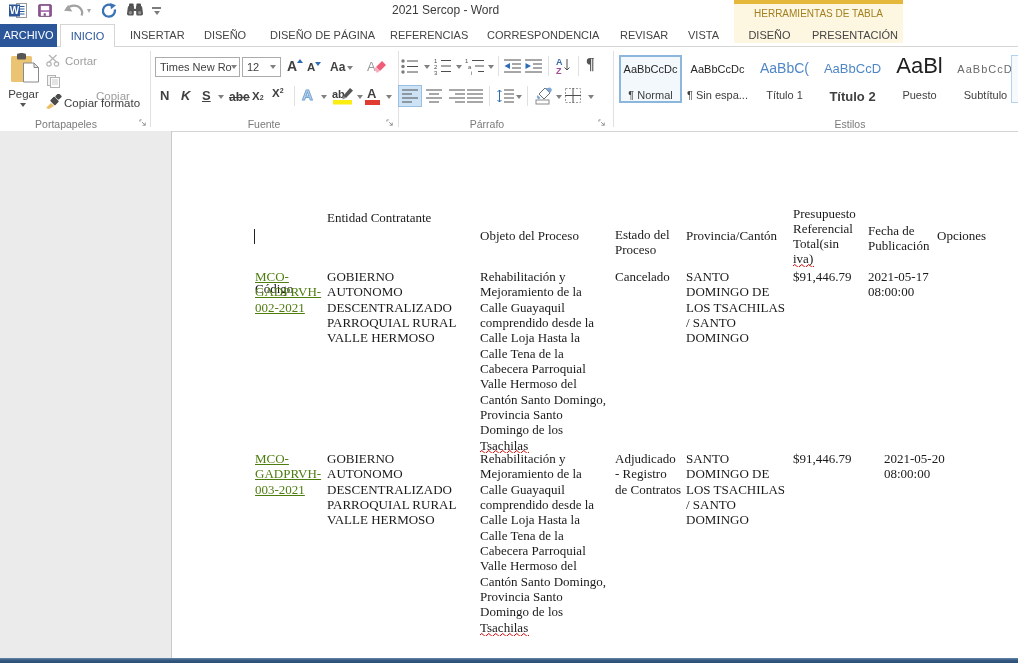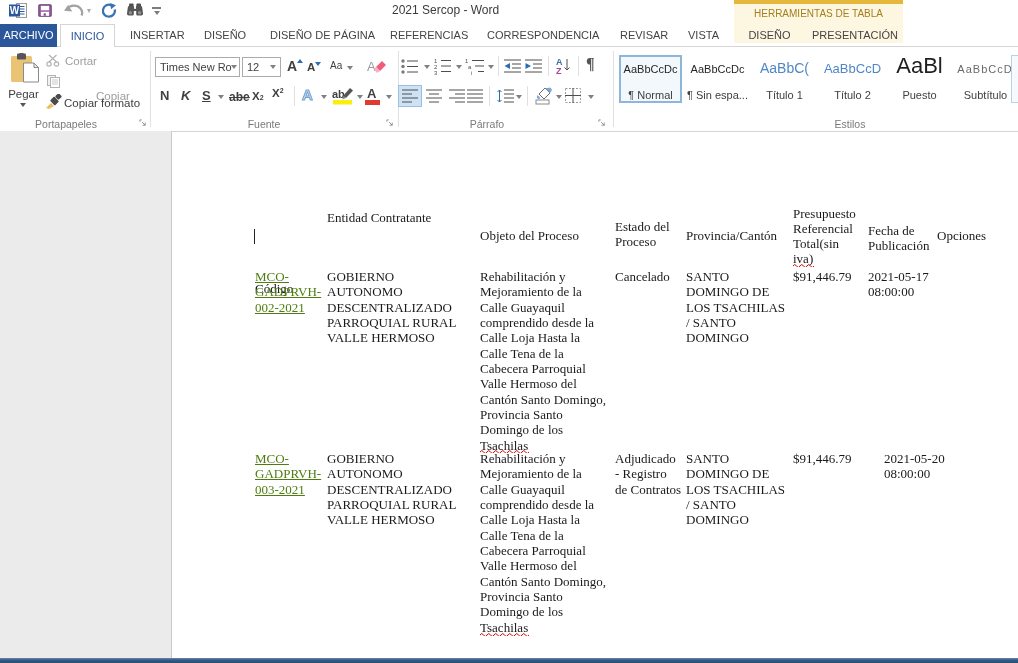"Aa" div.abs { font-size: 10px -> 12px; font-weight: none -> bold }
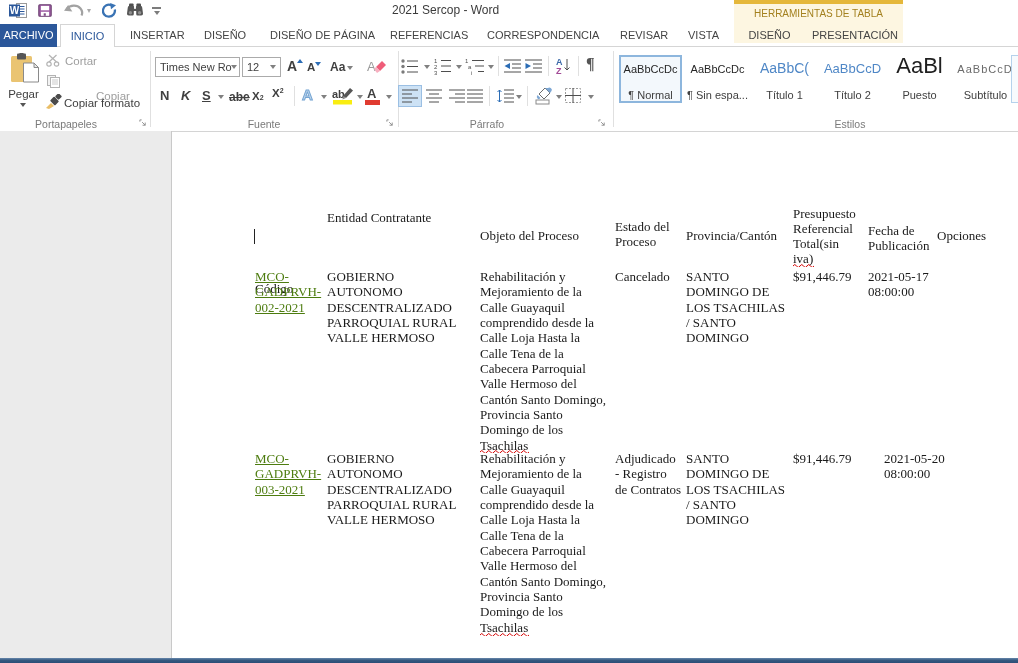"Título 2" div.abs { font-size: 11px -> 13px; font-weight: none -> bold }
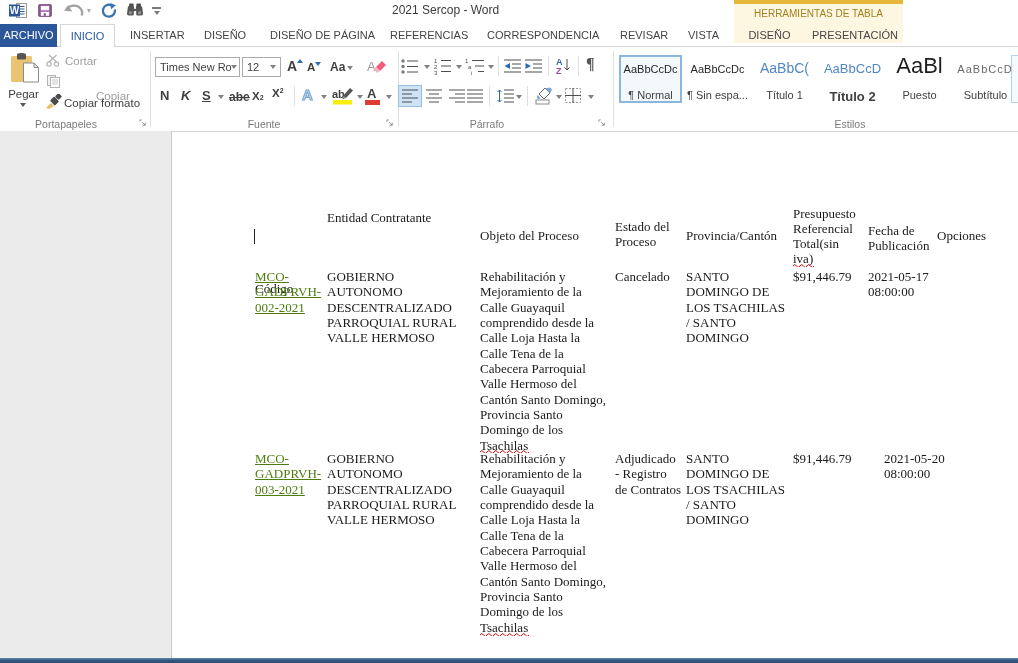"Estado del" div.abs { top: 219px -> 227px }
